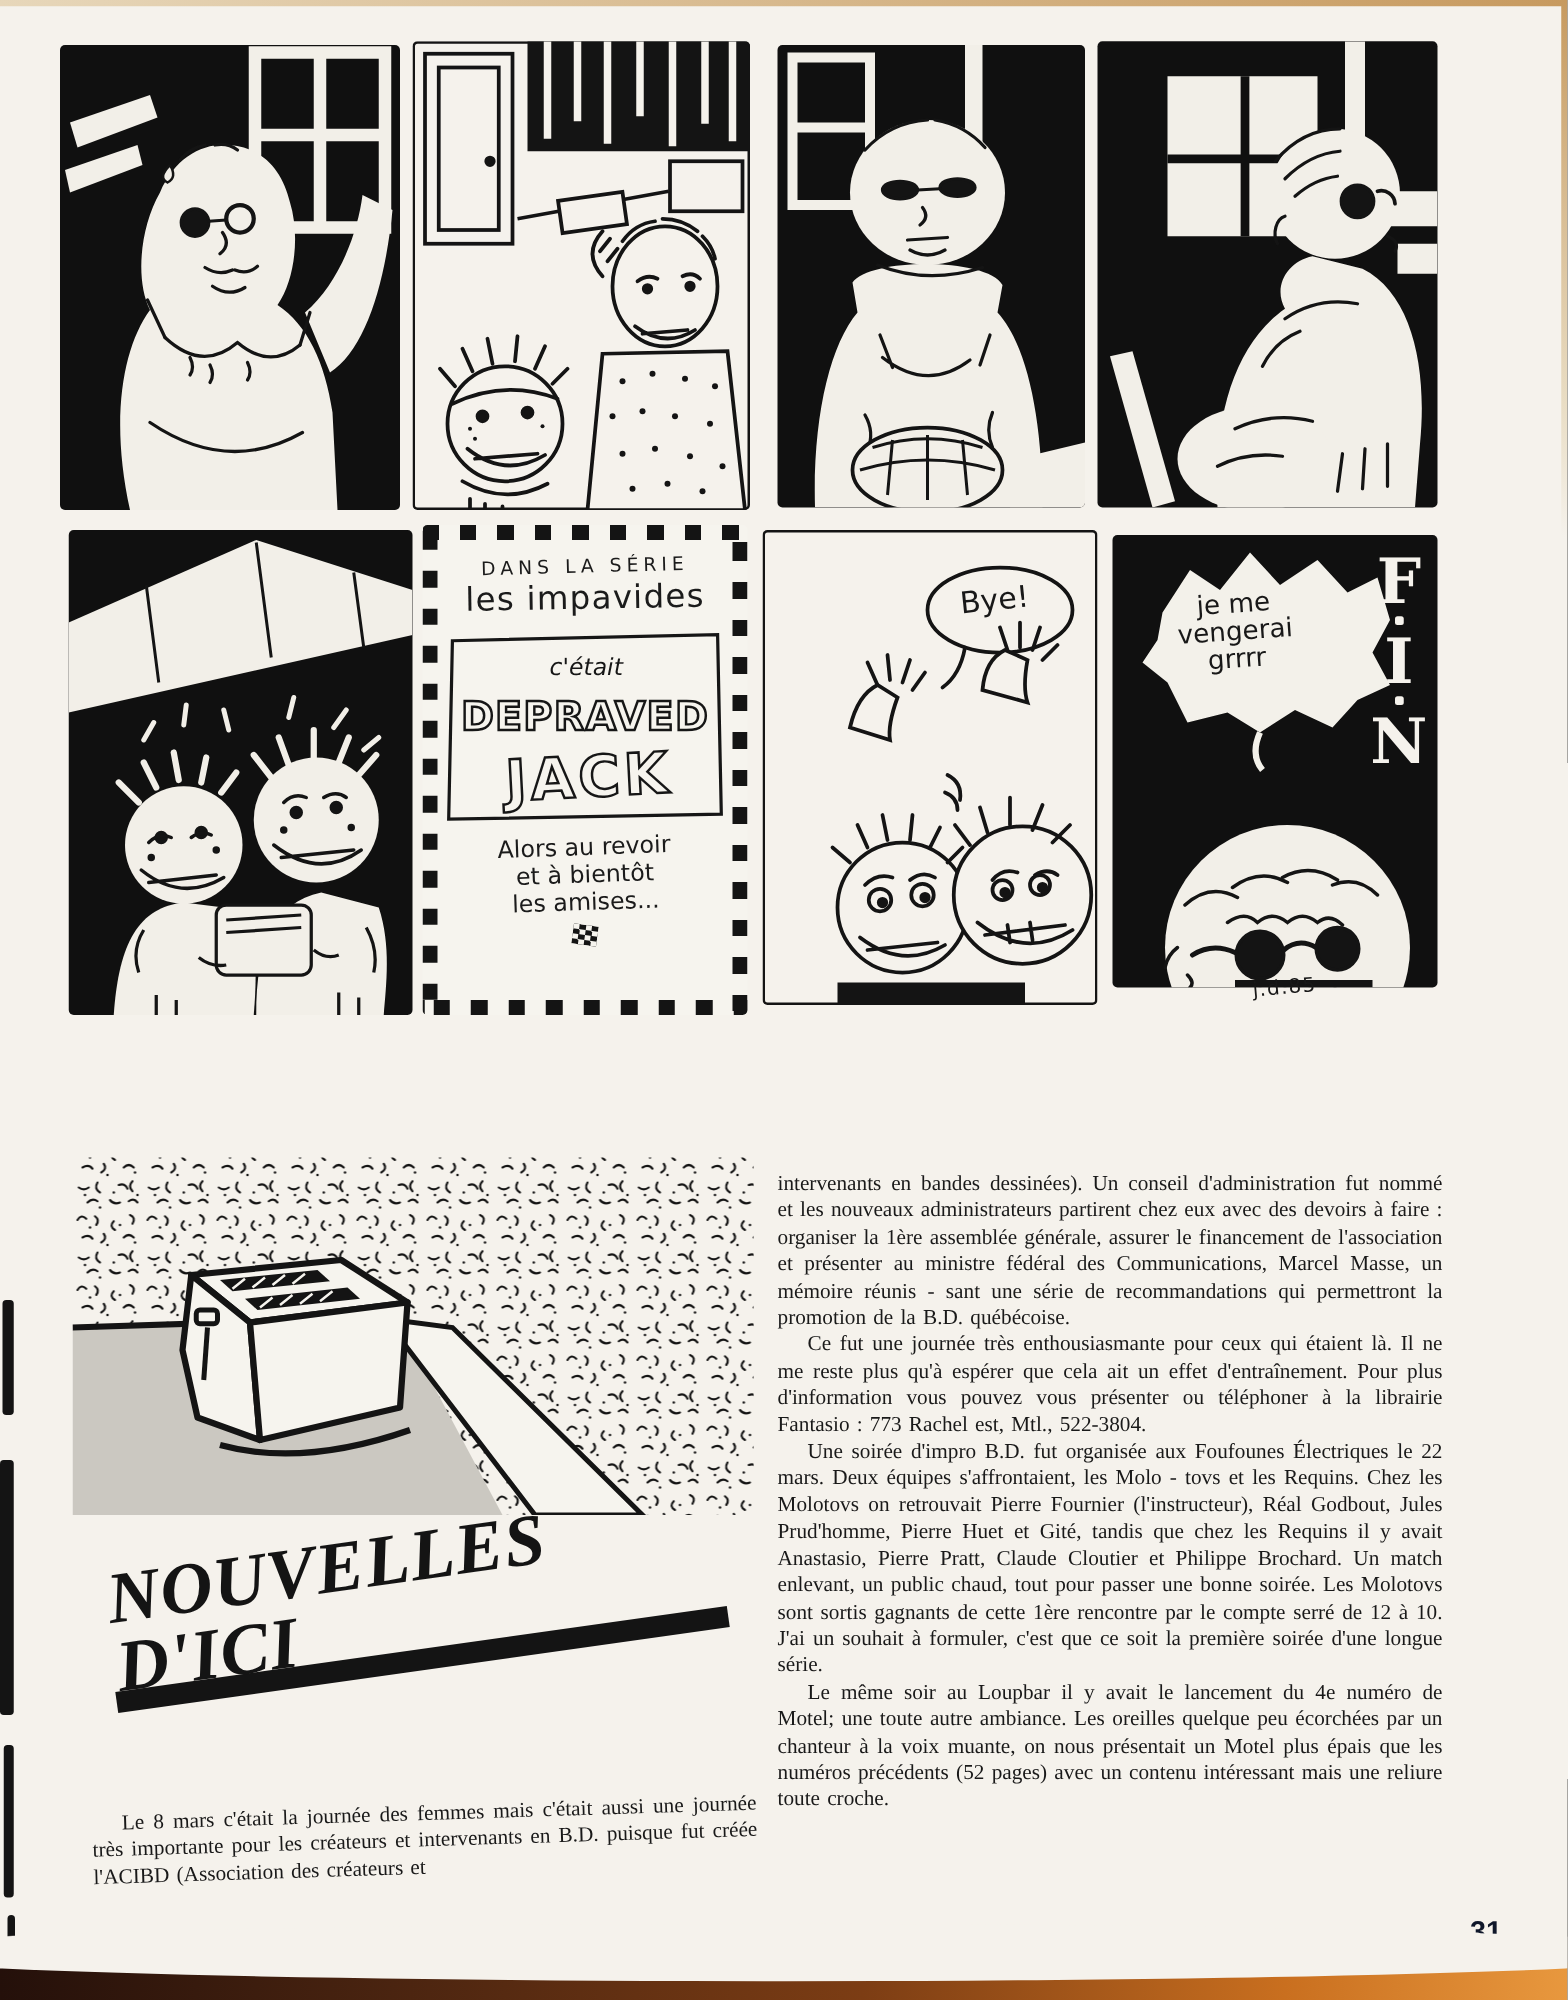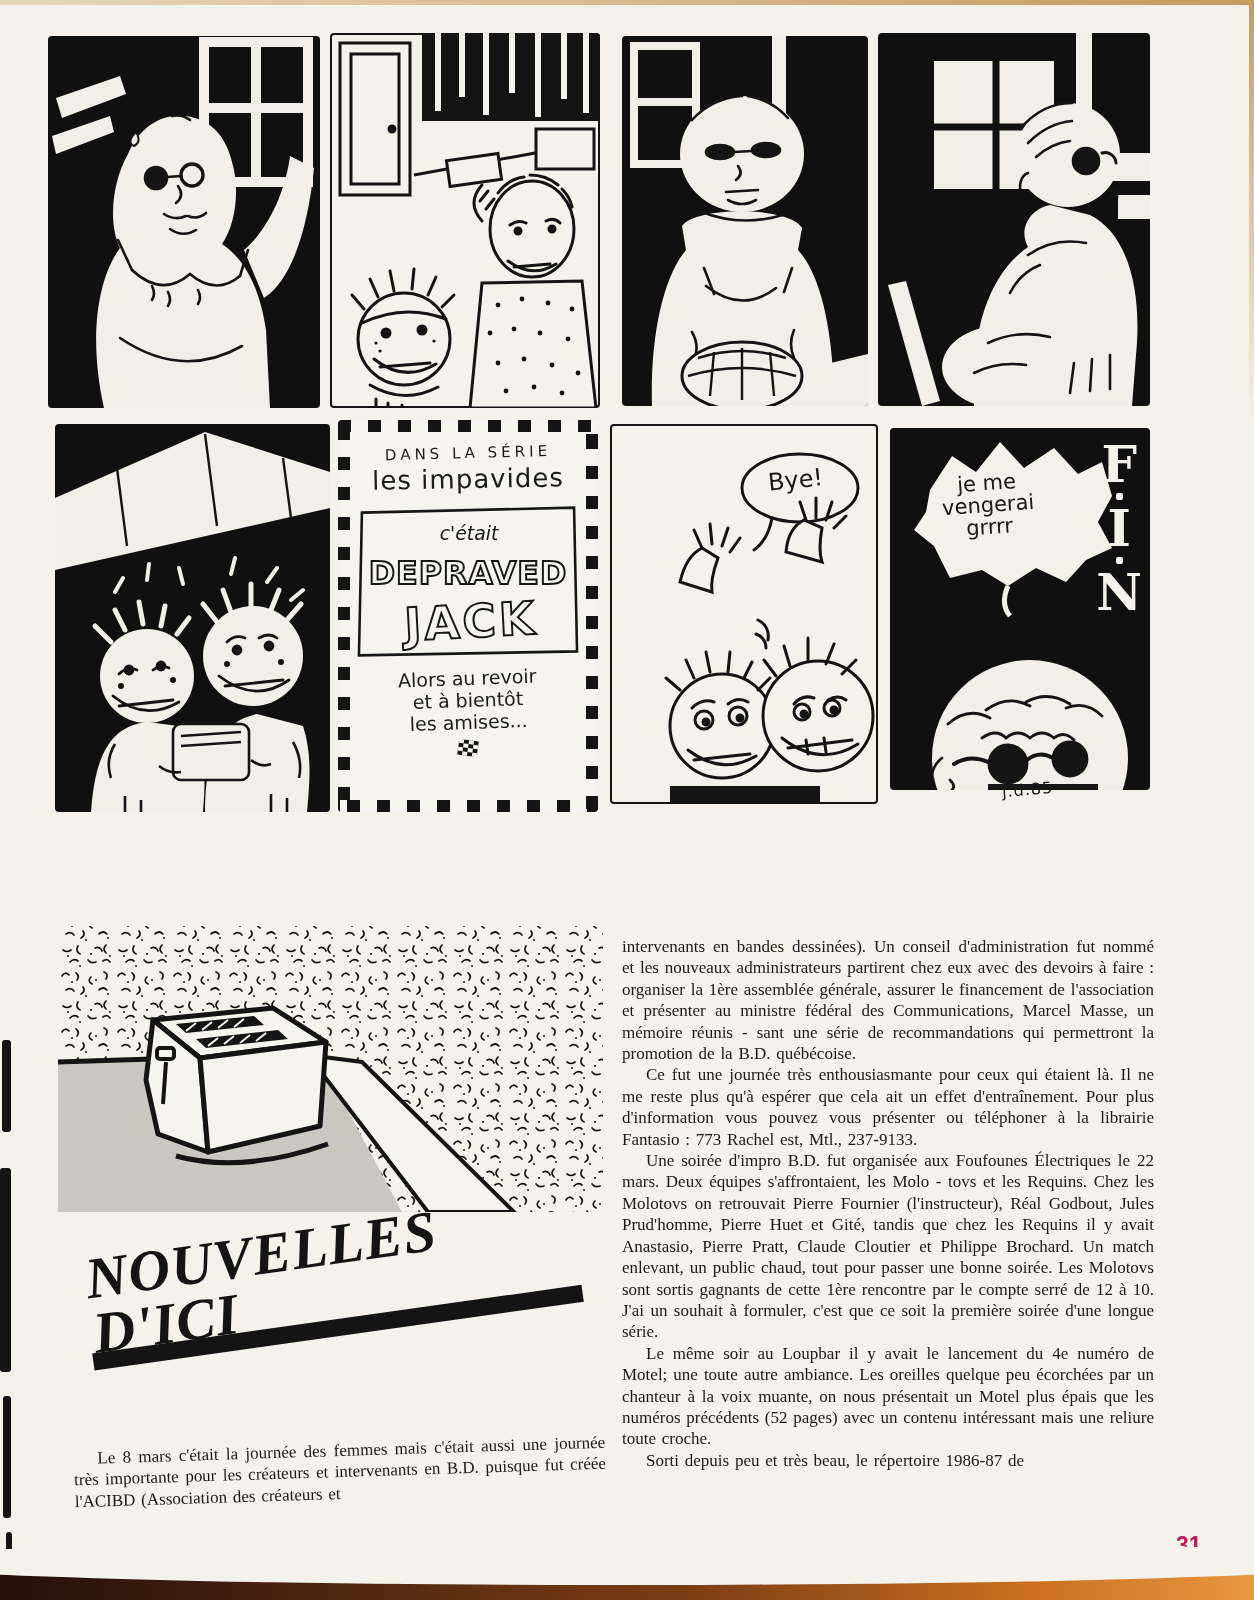"Ce fut une journée très" p { text: 237-9133 -> 522-3804 }
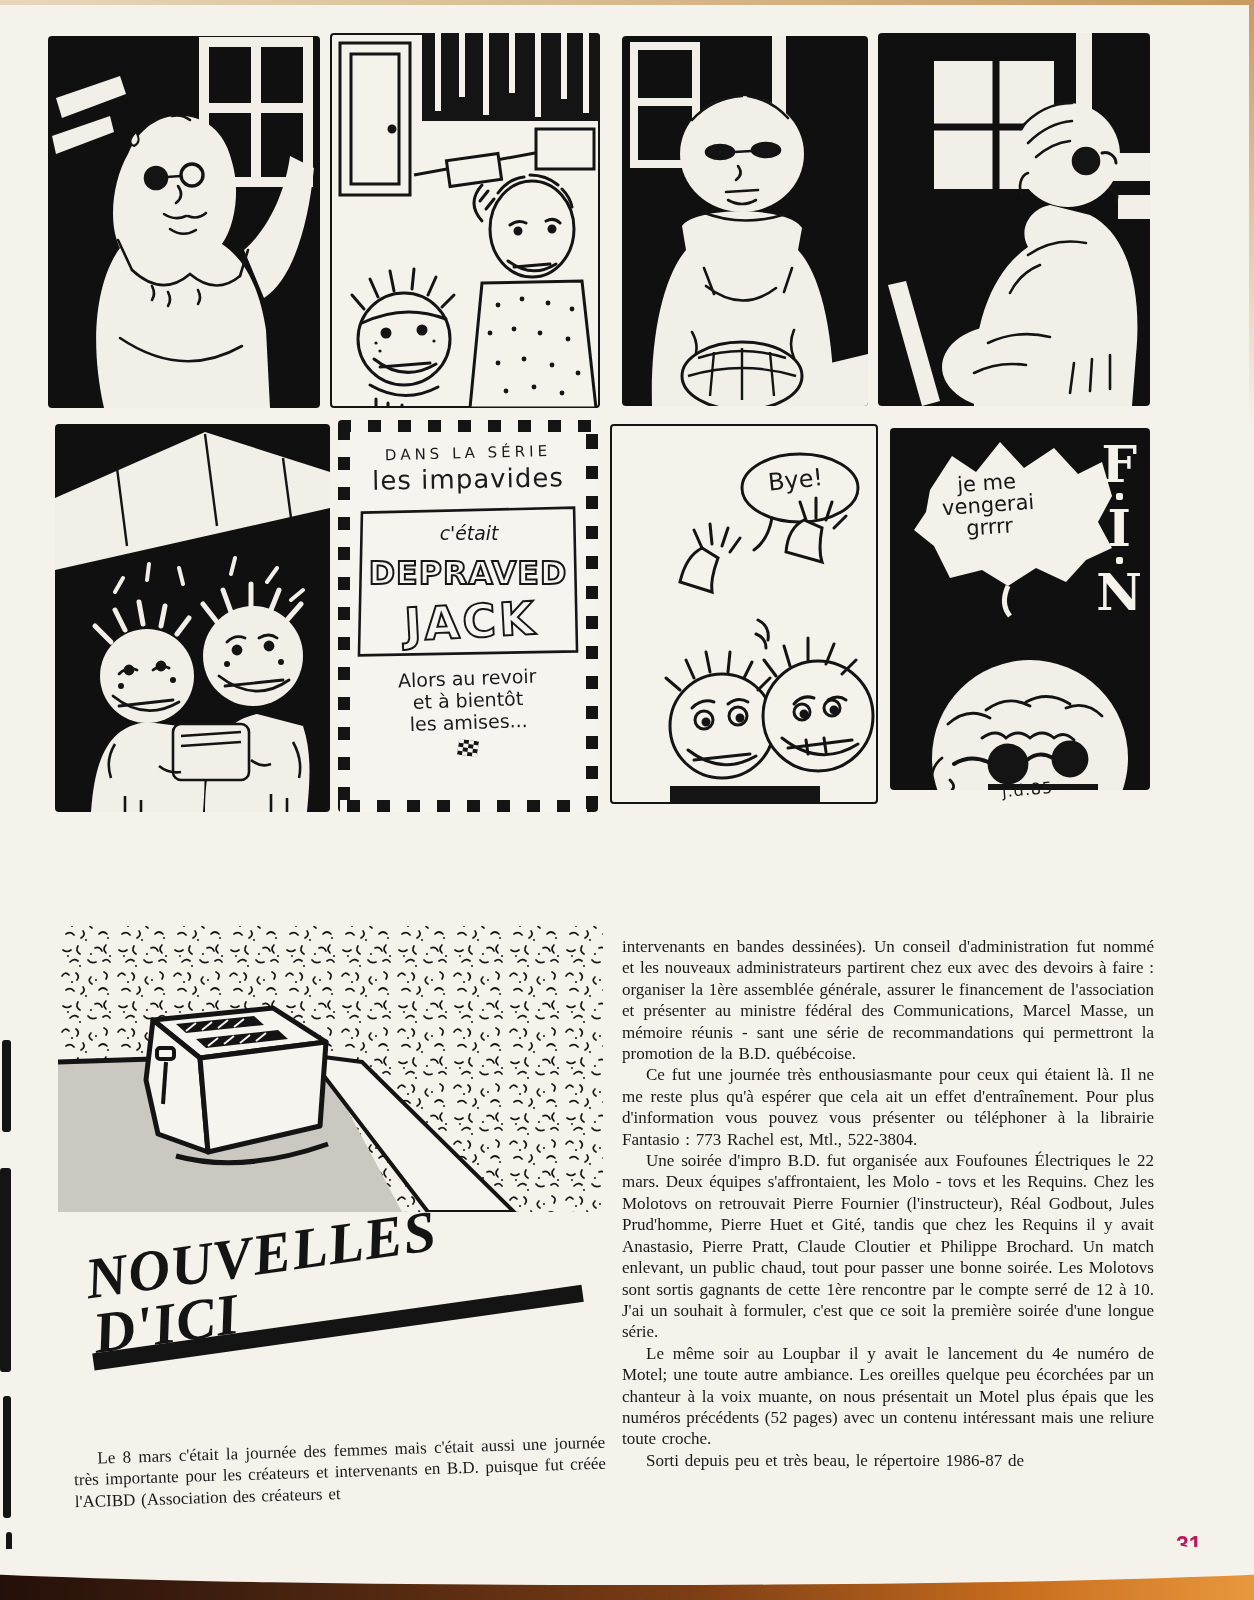"Sorti depuis peu et très" p { html: <p>Sorti depuis peu et très beau, le répertoire 1986-87 de</p> -> none }
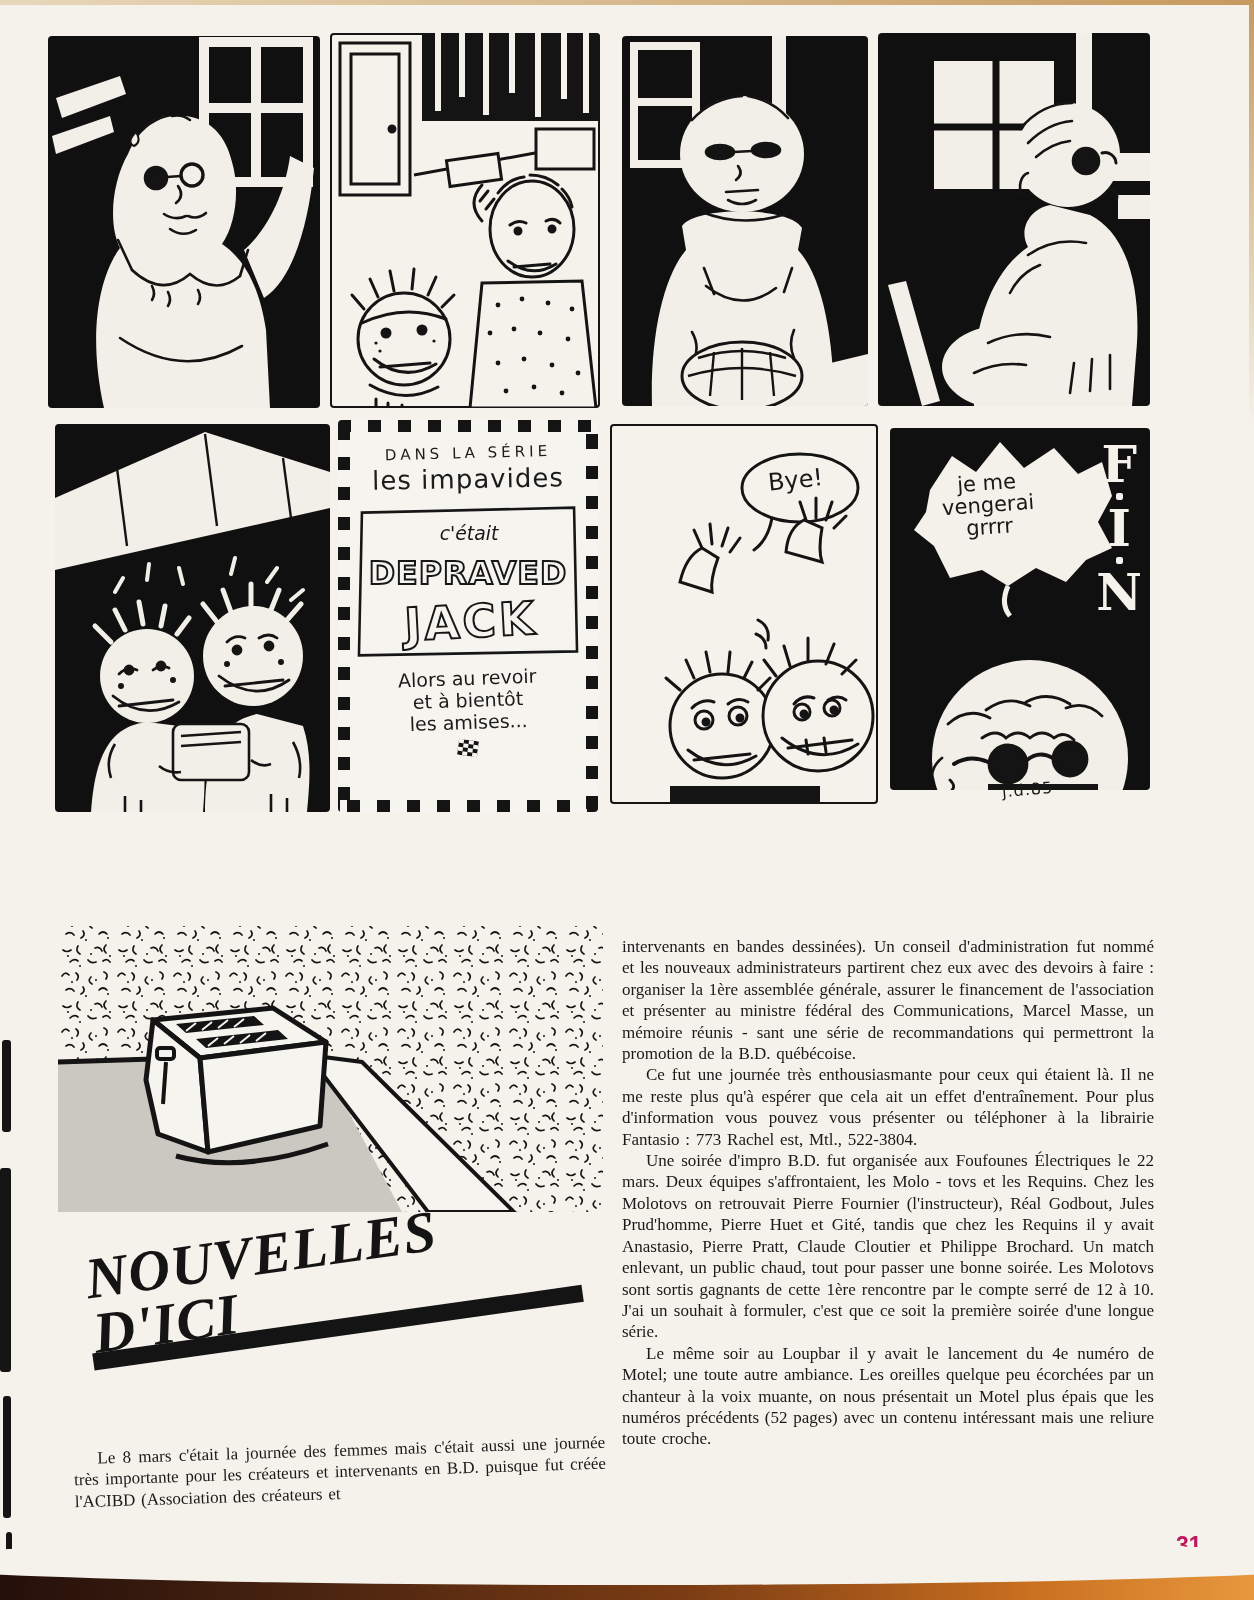"31" .pagenum { color: #be185d -> #0f172a }
